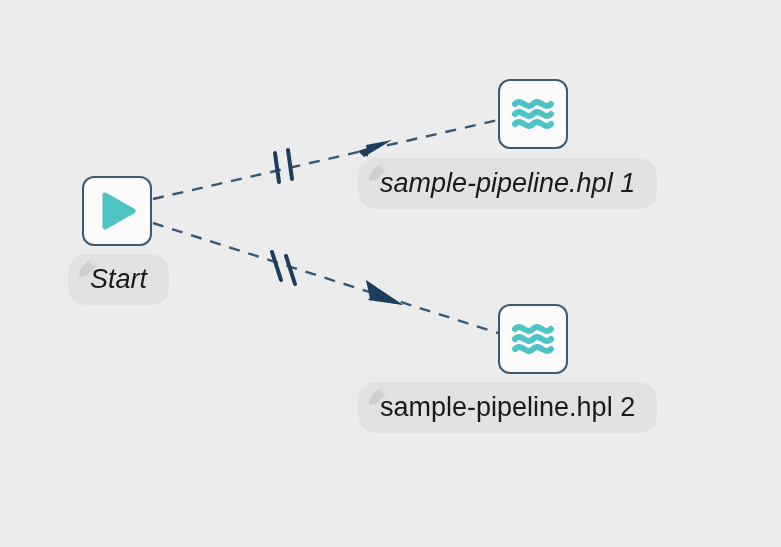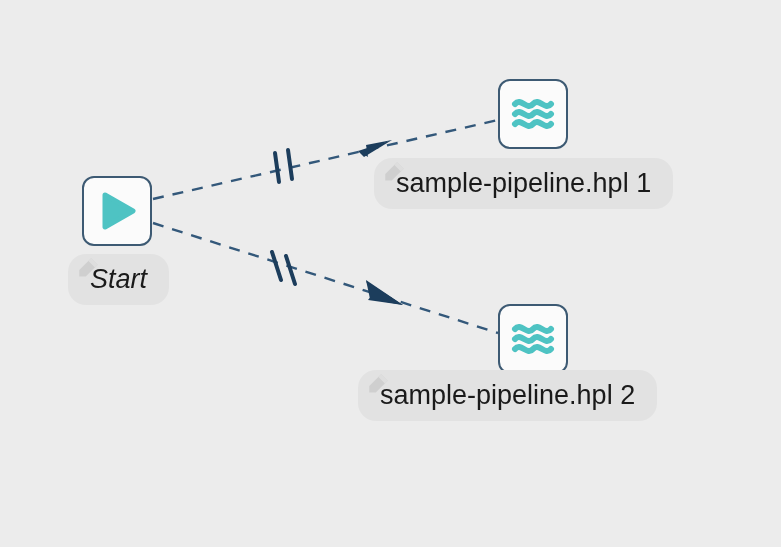"sample-pipeline.hpl 1" #label-pipe-1 { font-style: none -> italic; left: 374px -> 358px }
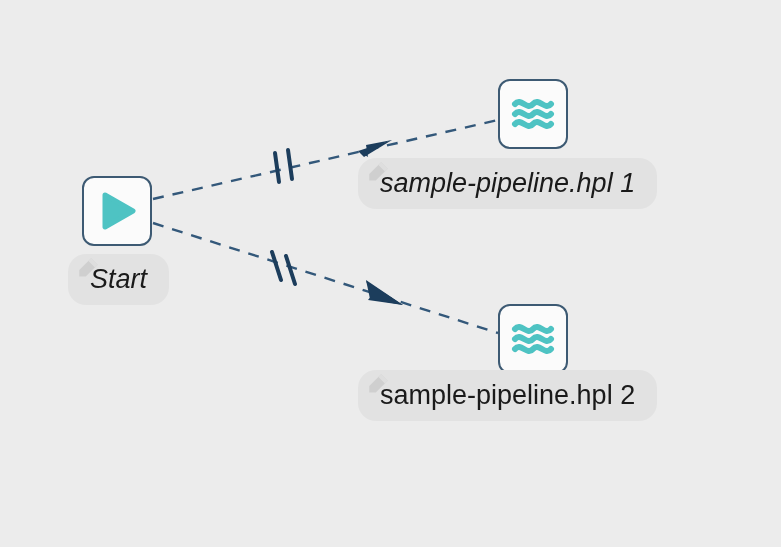"sample-pipeline.hpl 2" #label-pipe-2 { top: 370px -> 382px }
